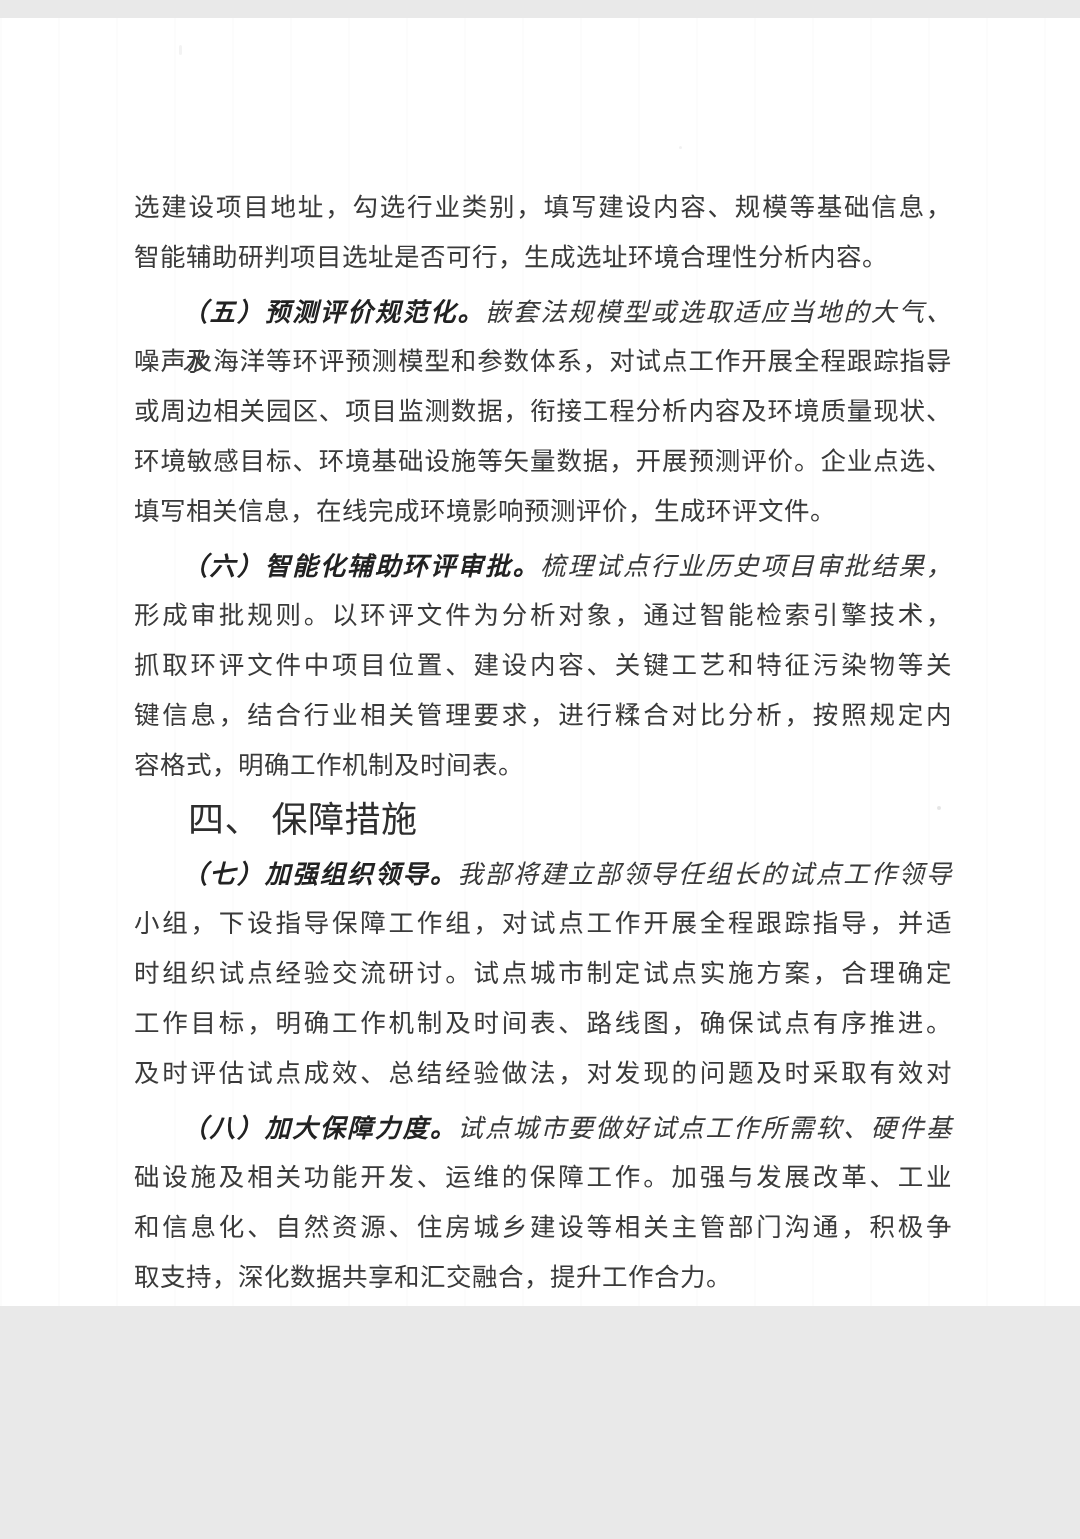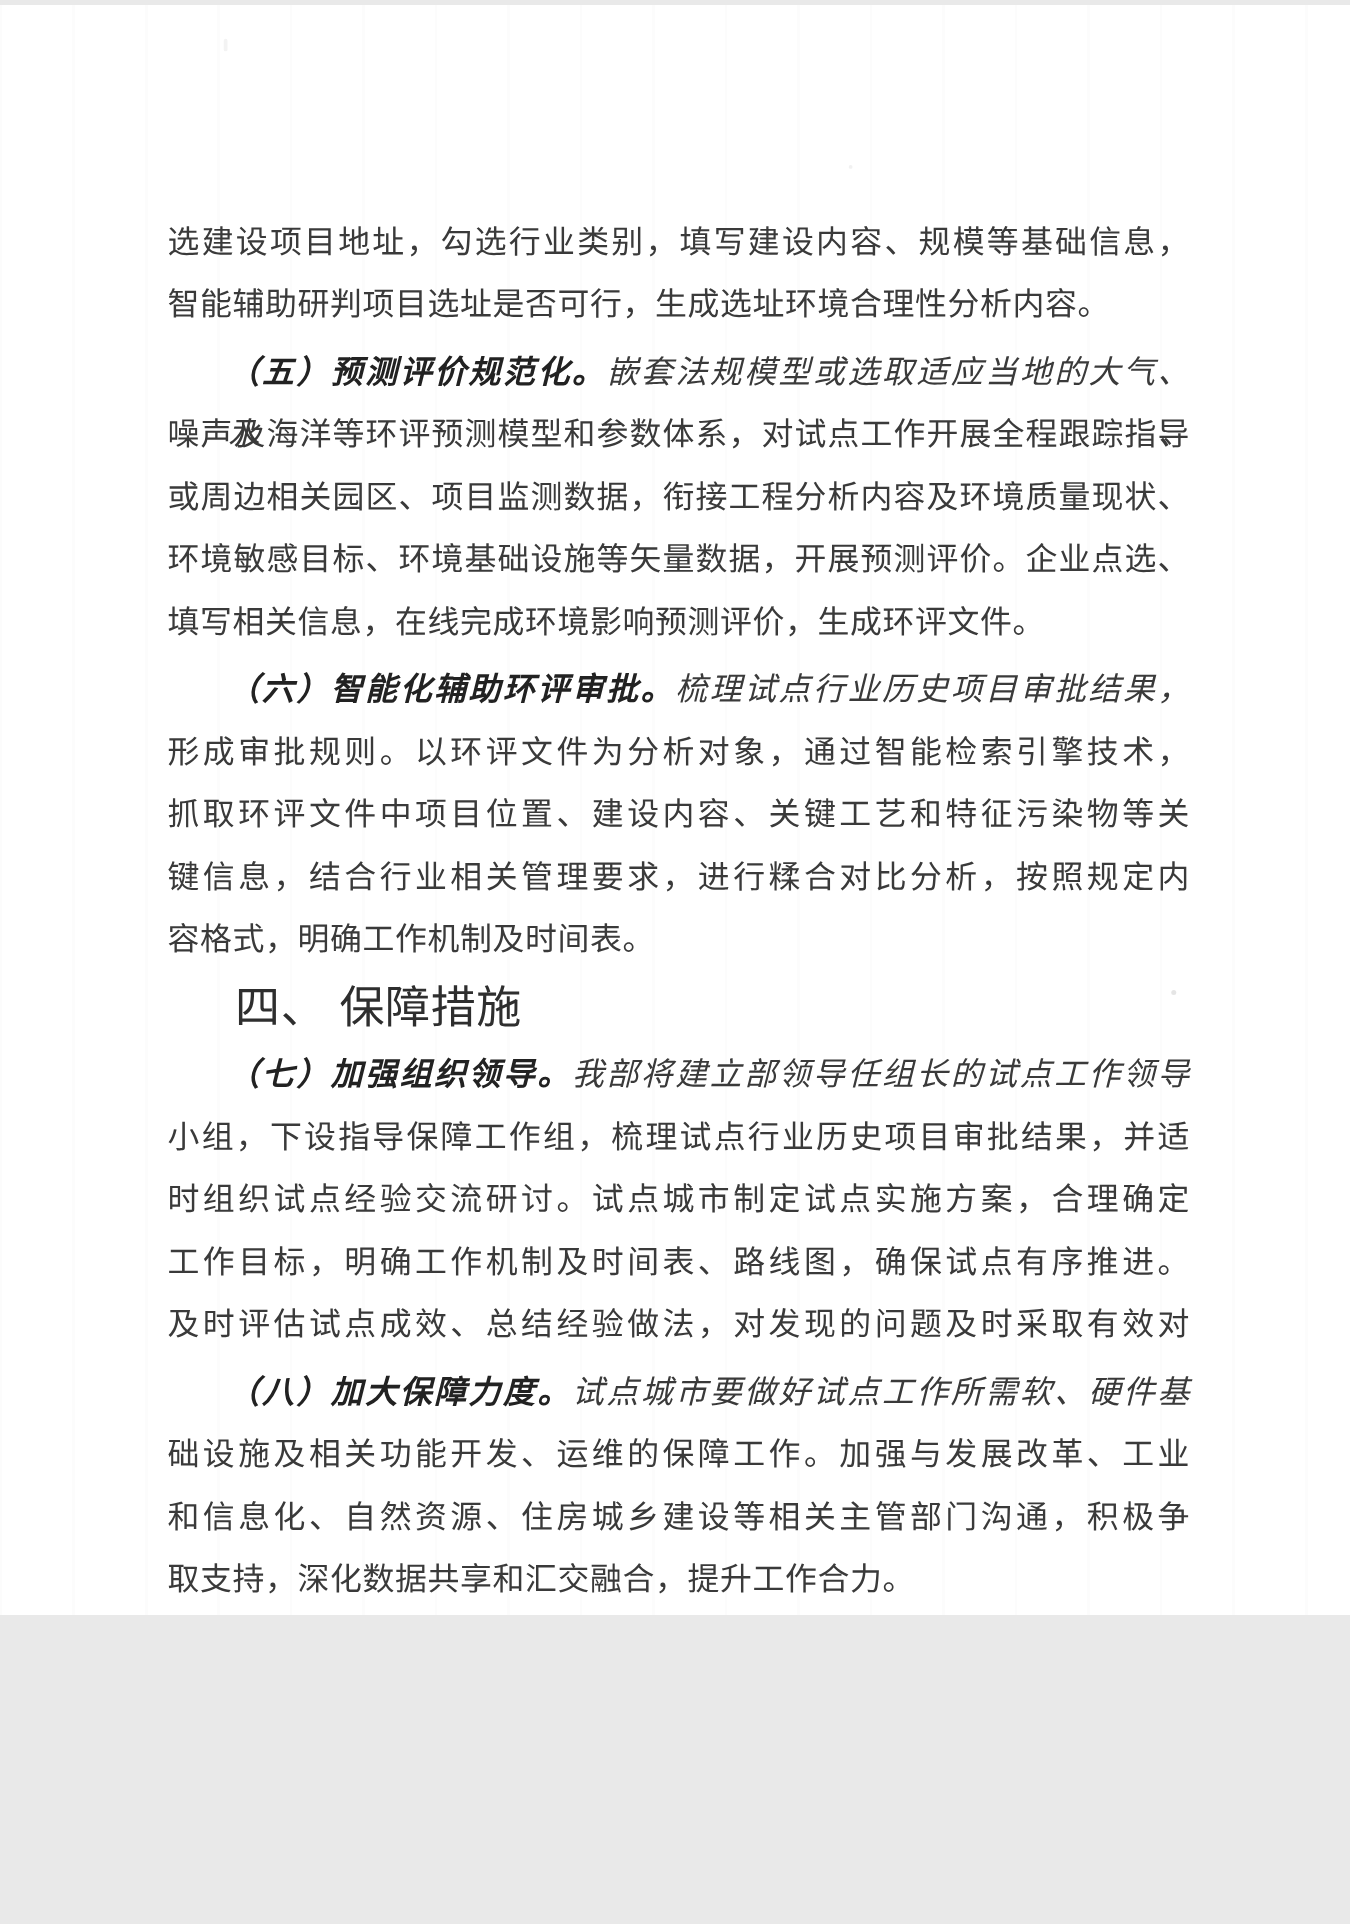"选建设项目地址，勾选行业类别，填写建设内容、规模等基础信息，" .page { margin: 4px auto -> 18px auto }
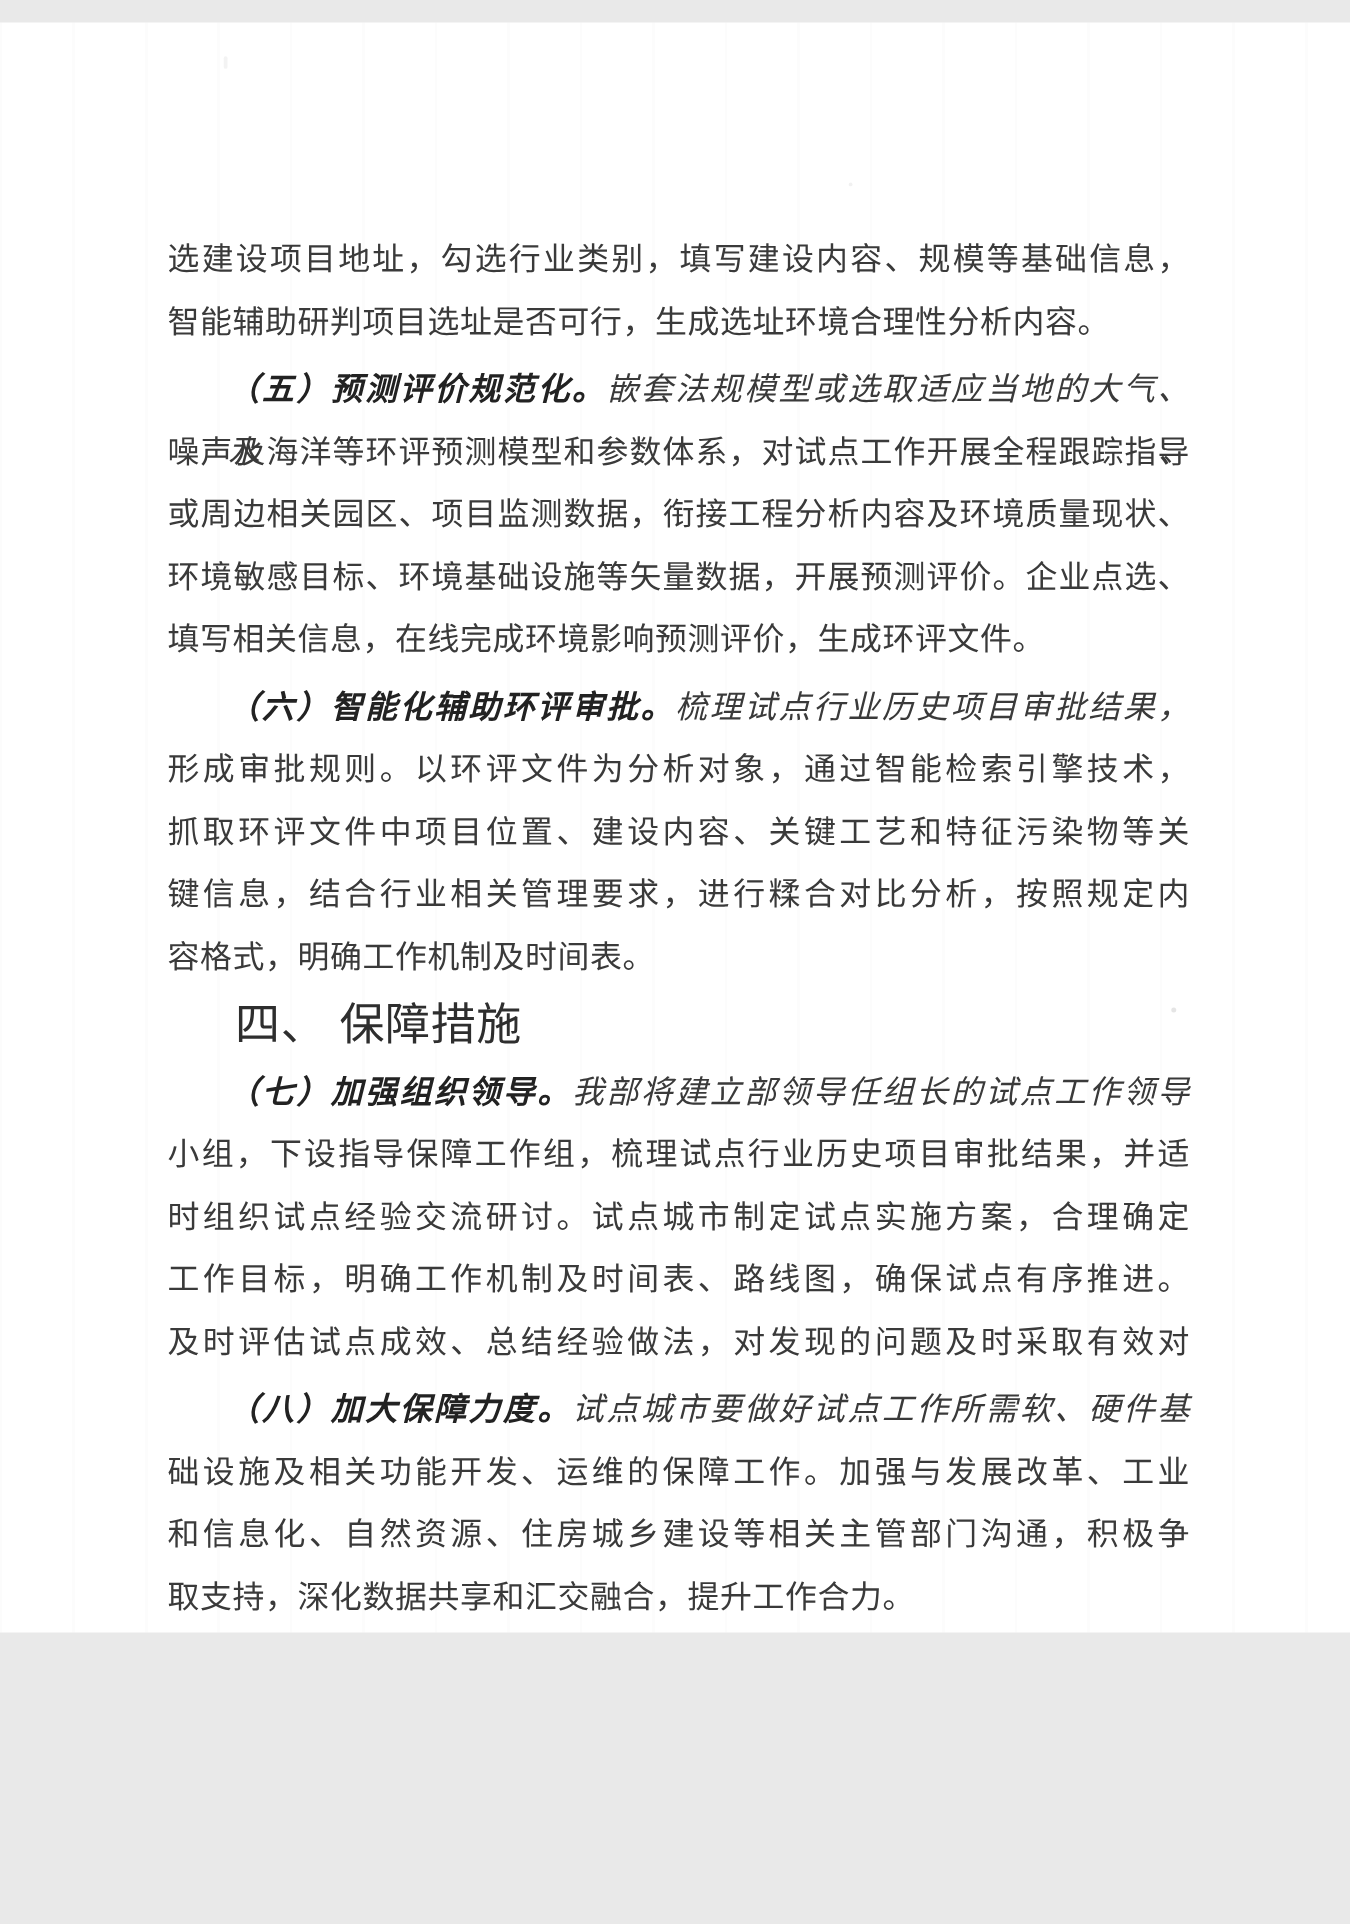"小组，下设指导保障工作组，梳理试点行业历史项目审批结果，并适" span { text: 梳理试点行业历史项目审批结果 -> 对试点工作开展全程跟踪指导 }
